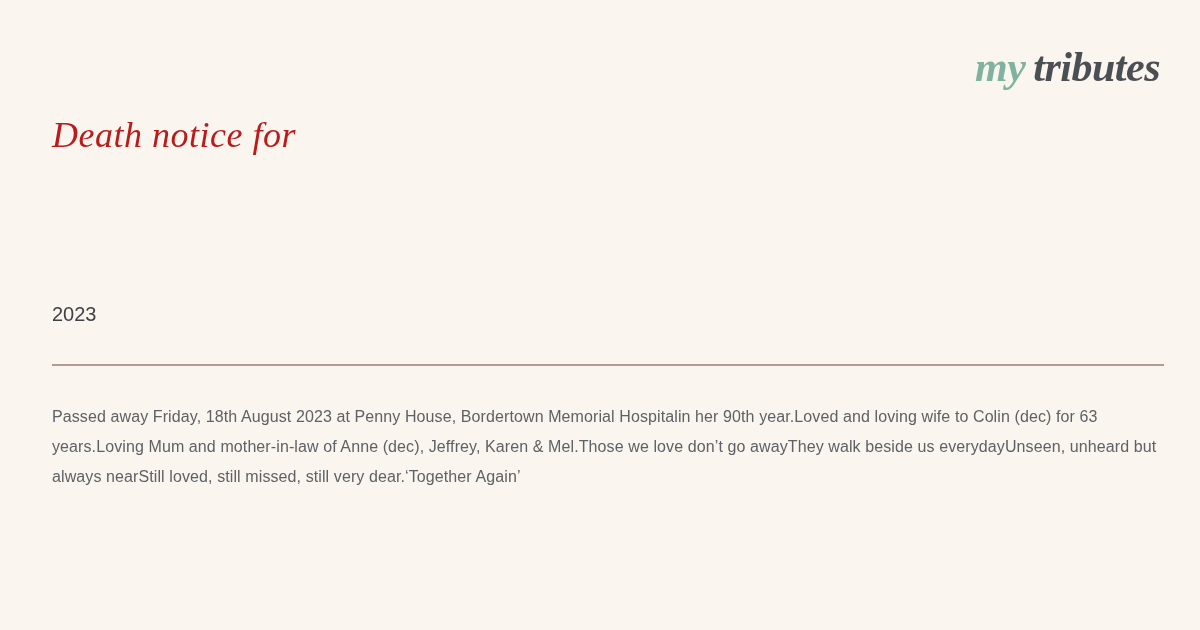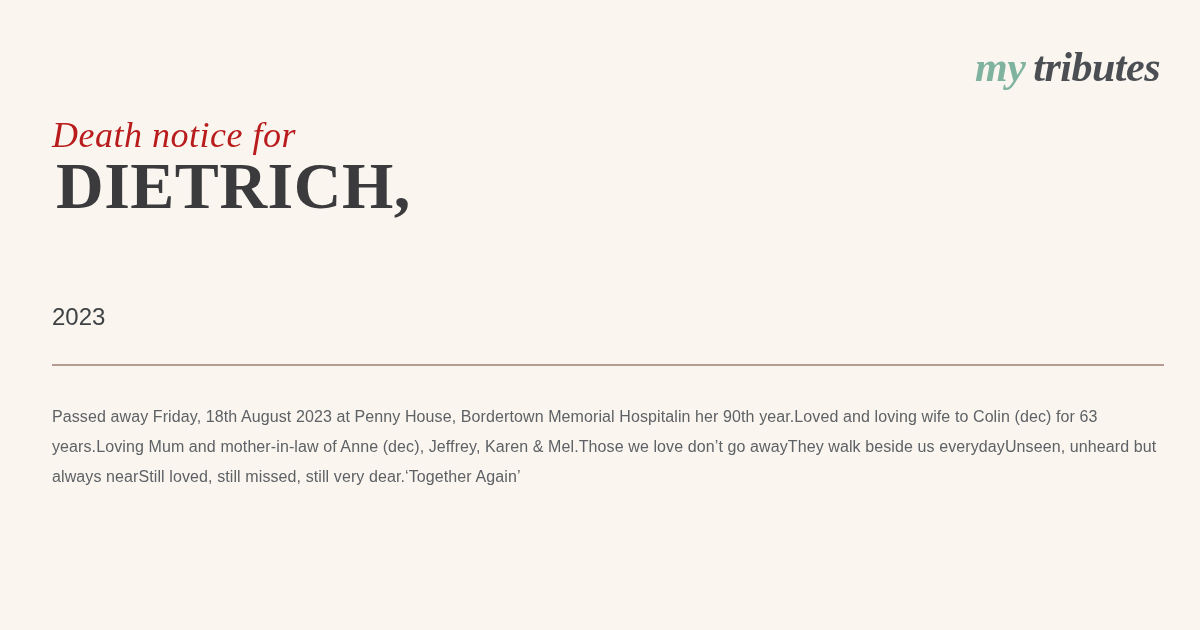"DIETRICH," span { html: <span>DIETRICH,</span> -> none }
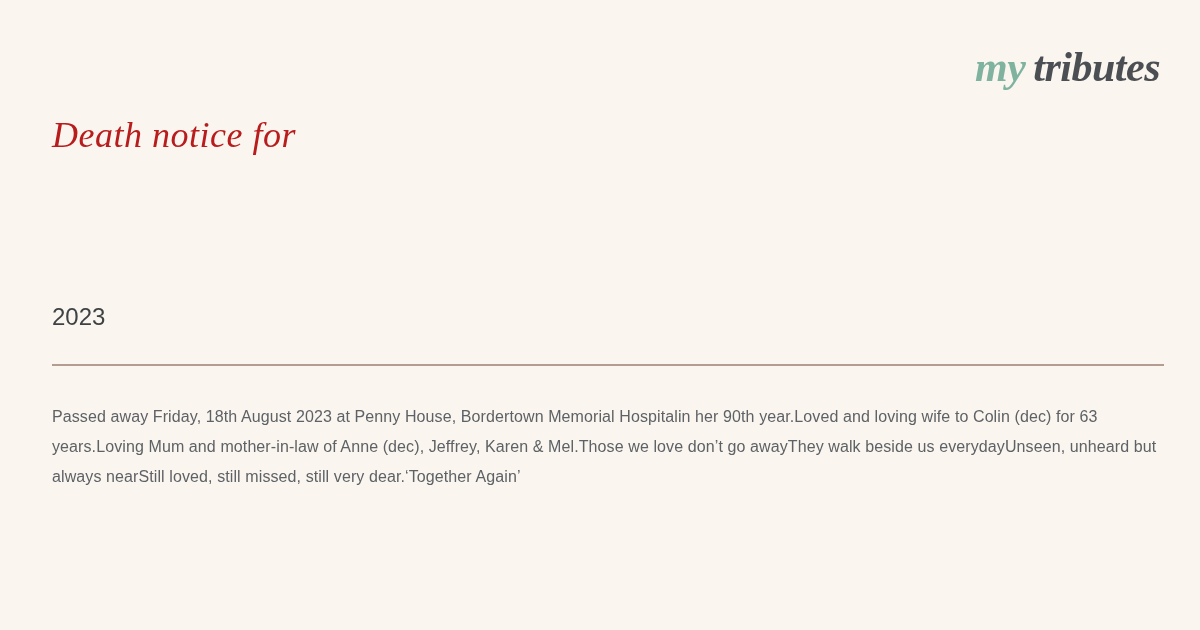"2023" .notice-year { font-size: 24px -> 20px }
